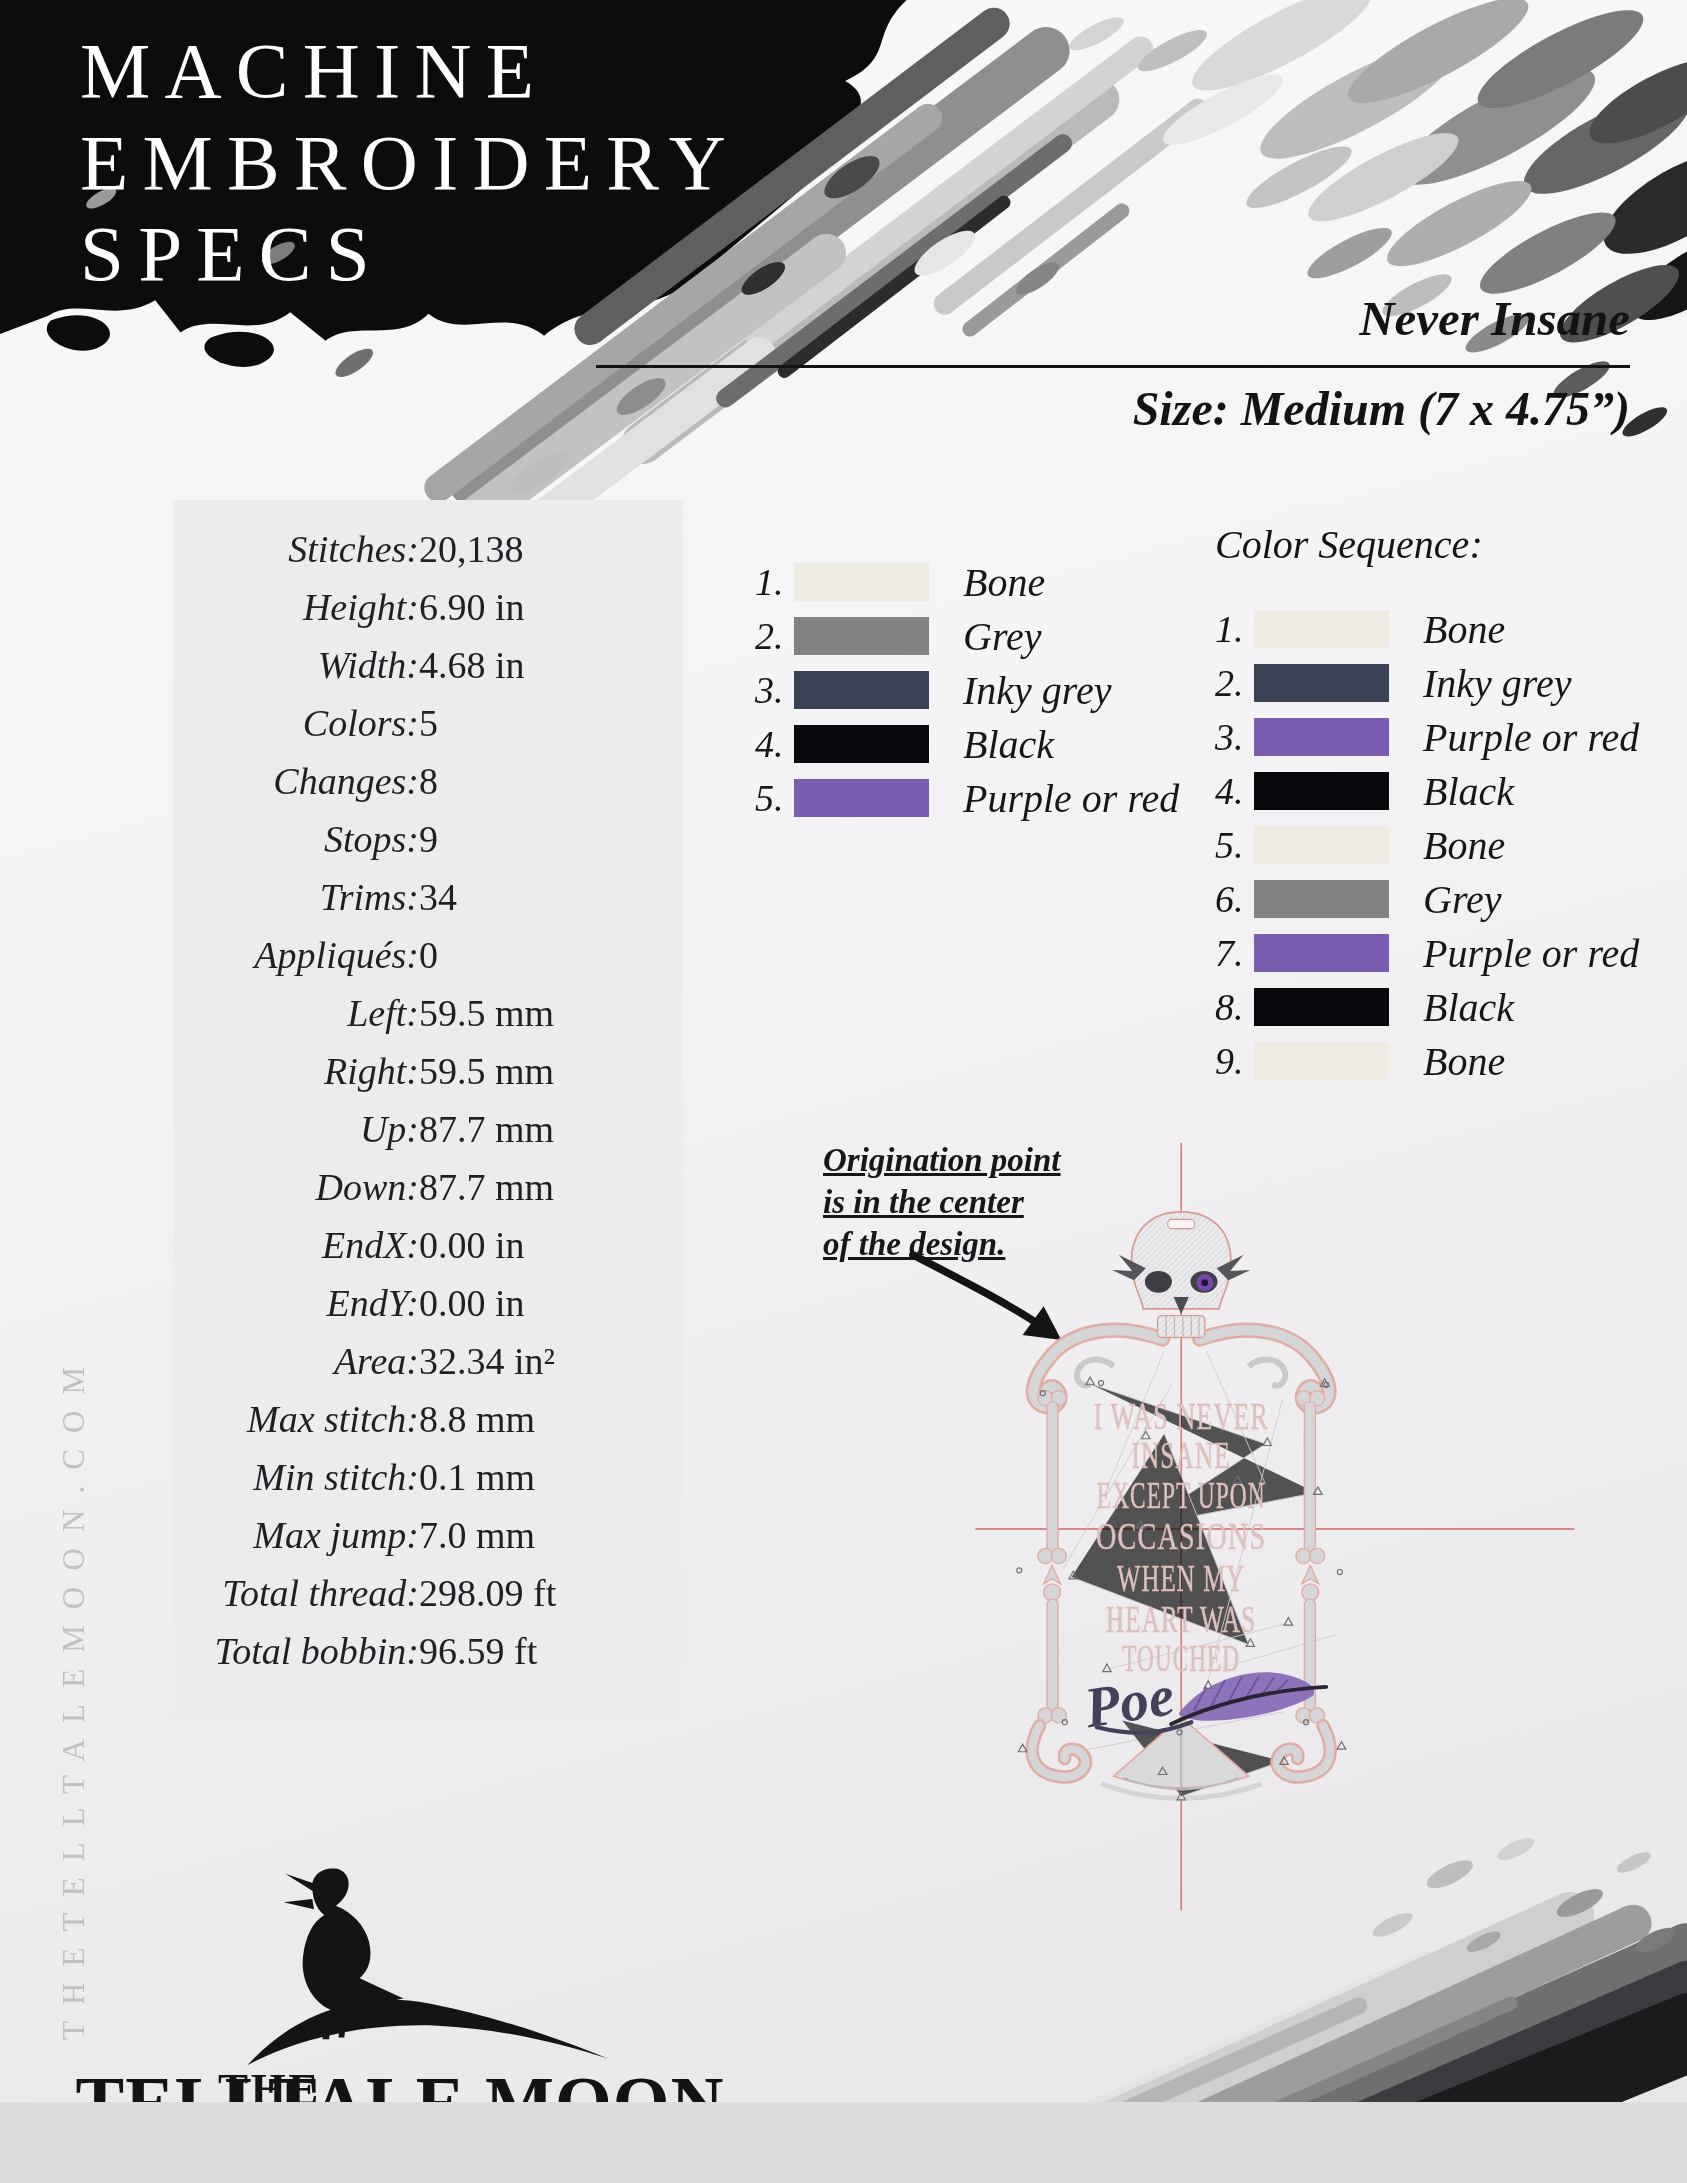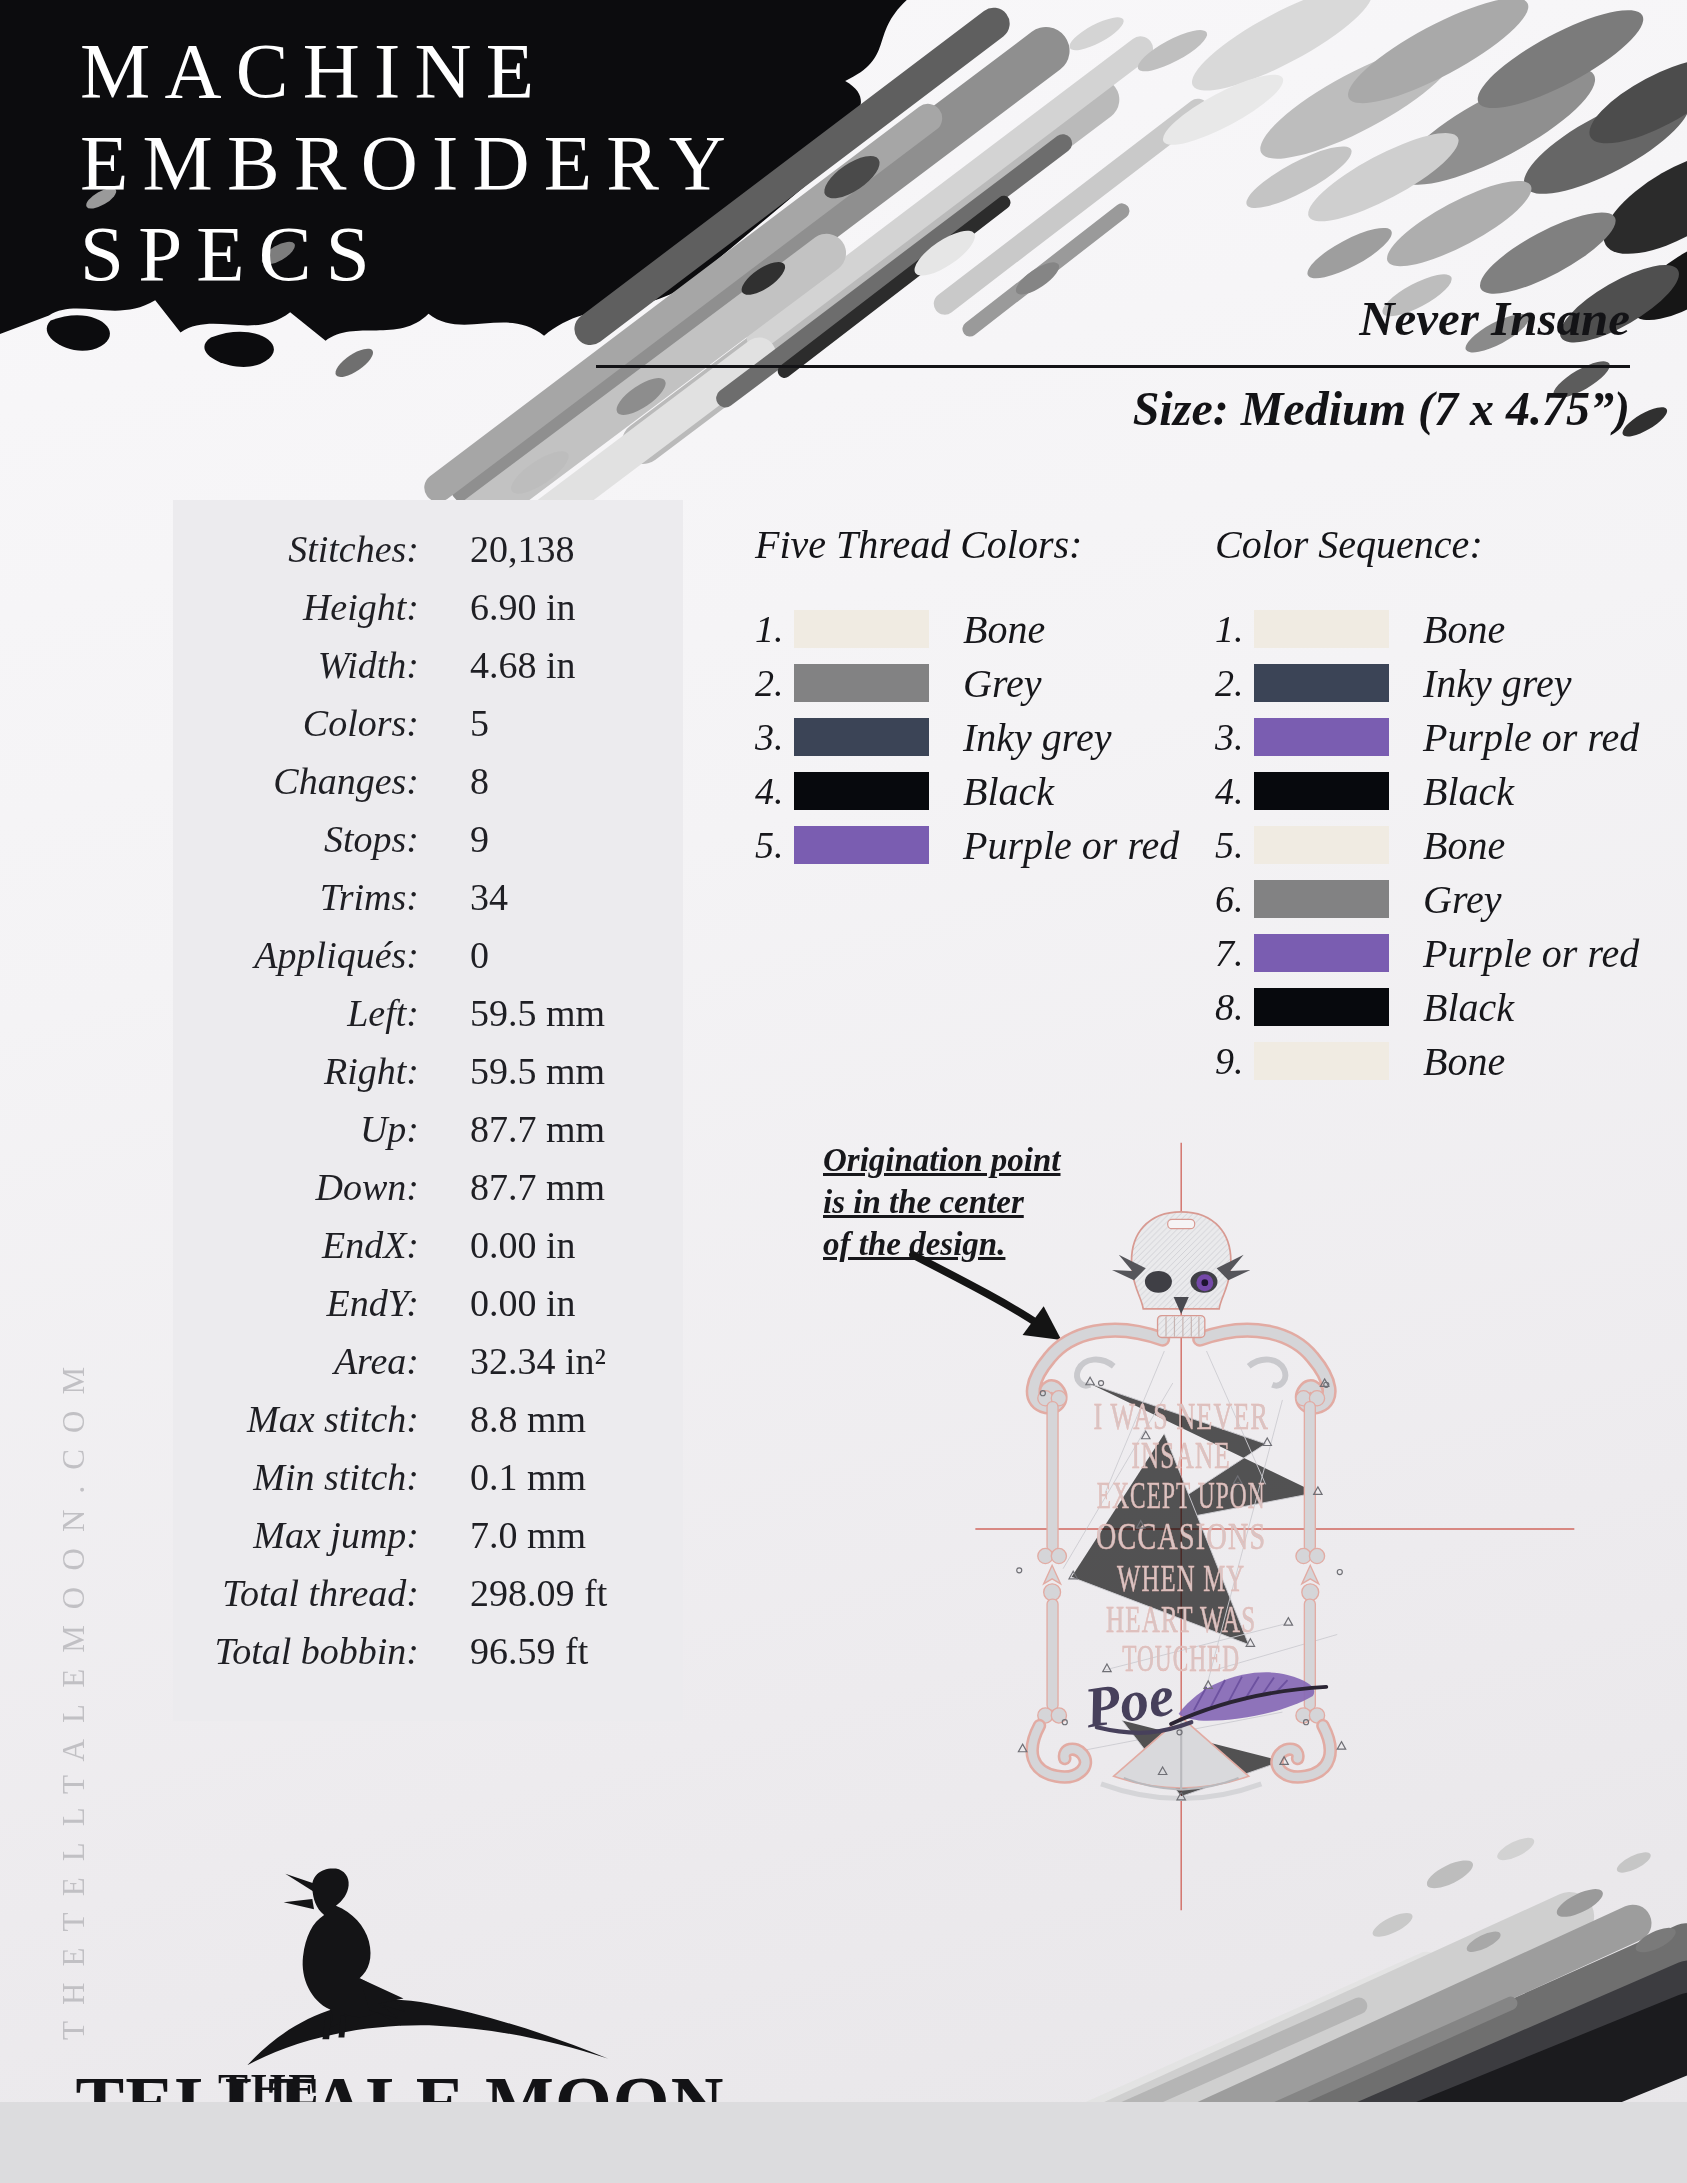"20,138" .spec-value { margin-left: 51px -> none }
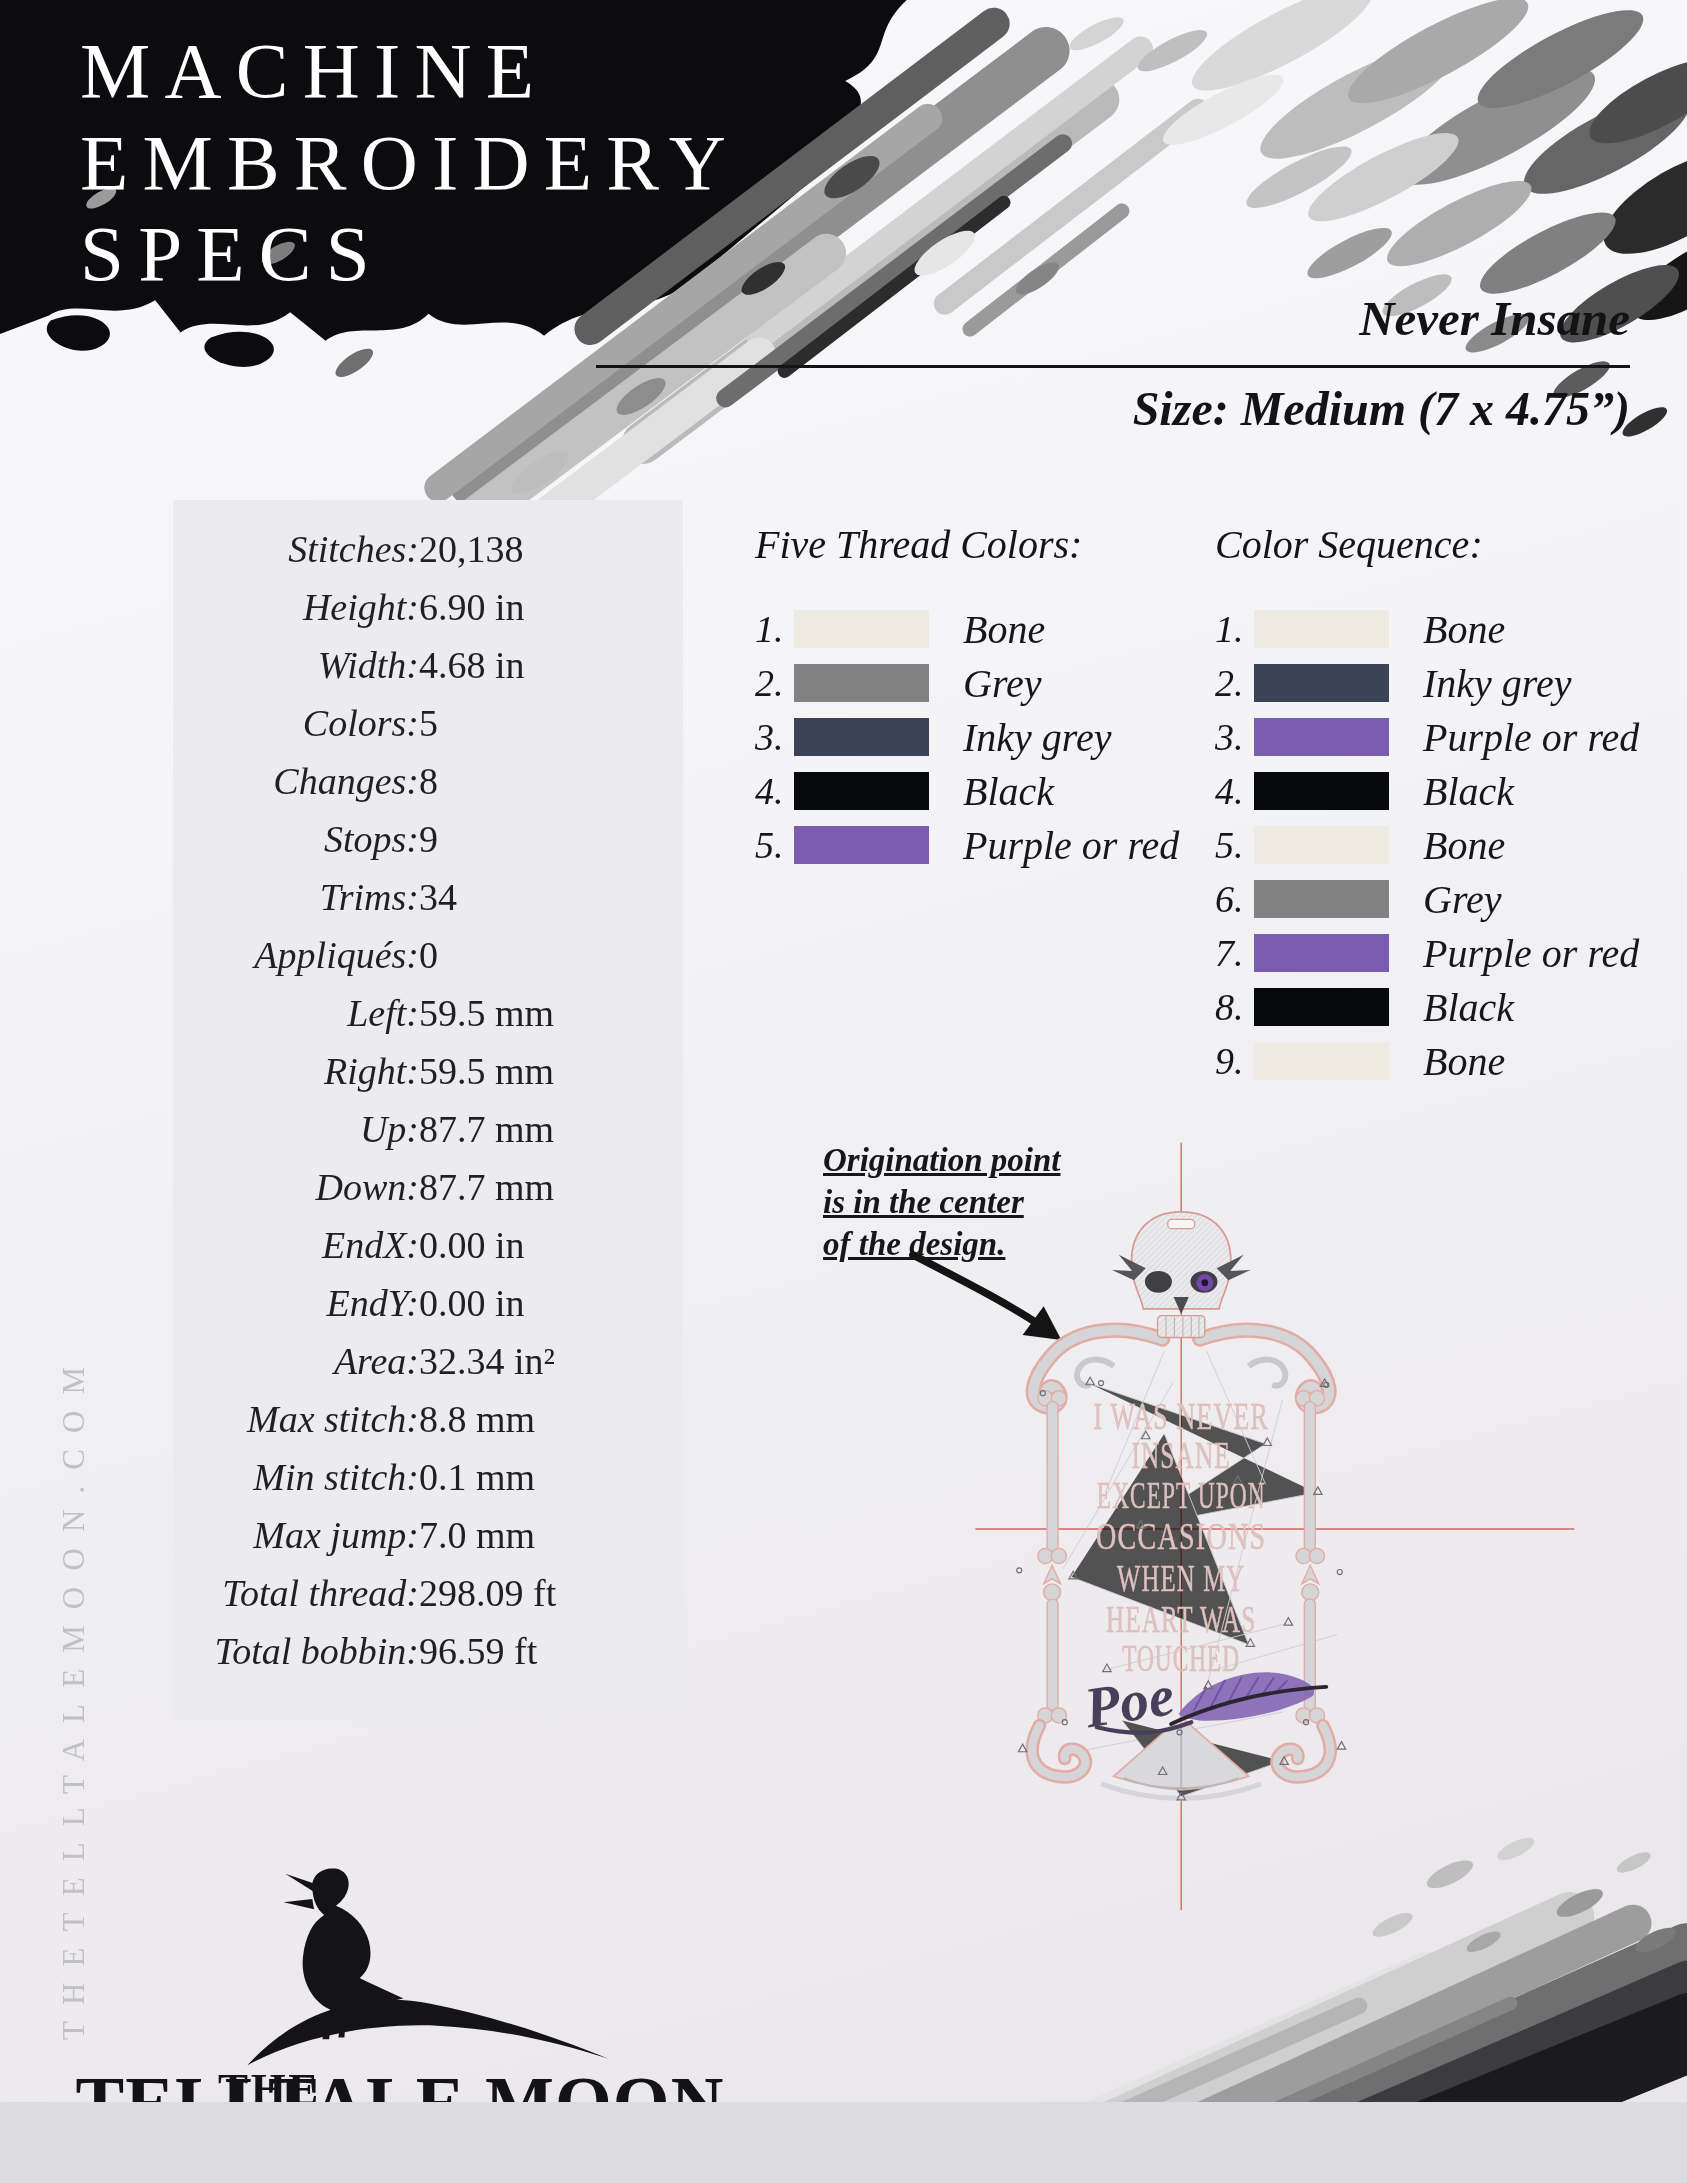"Five Thread Colors:" div.list-heading { html: <div>Five Thread Colors:</div> -> none }
